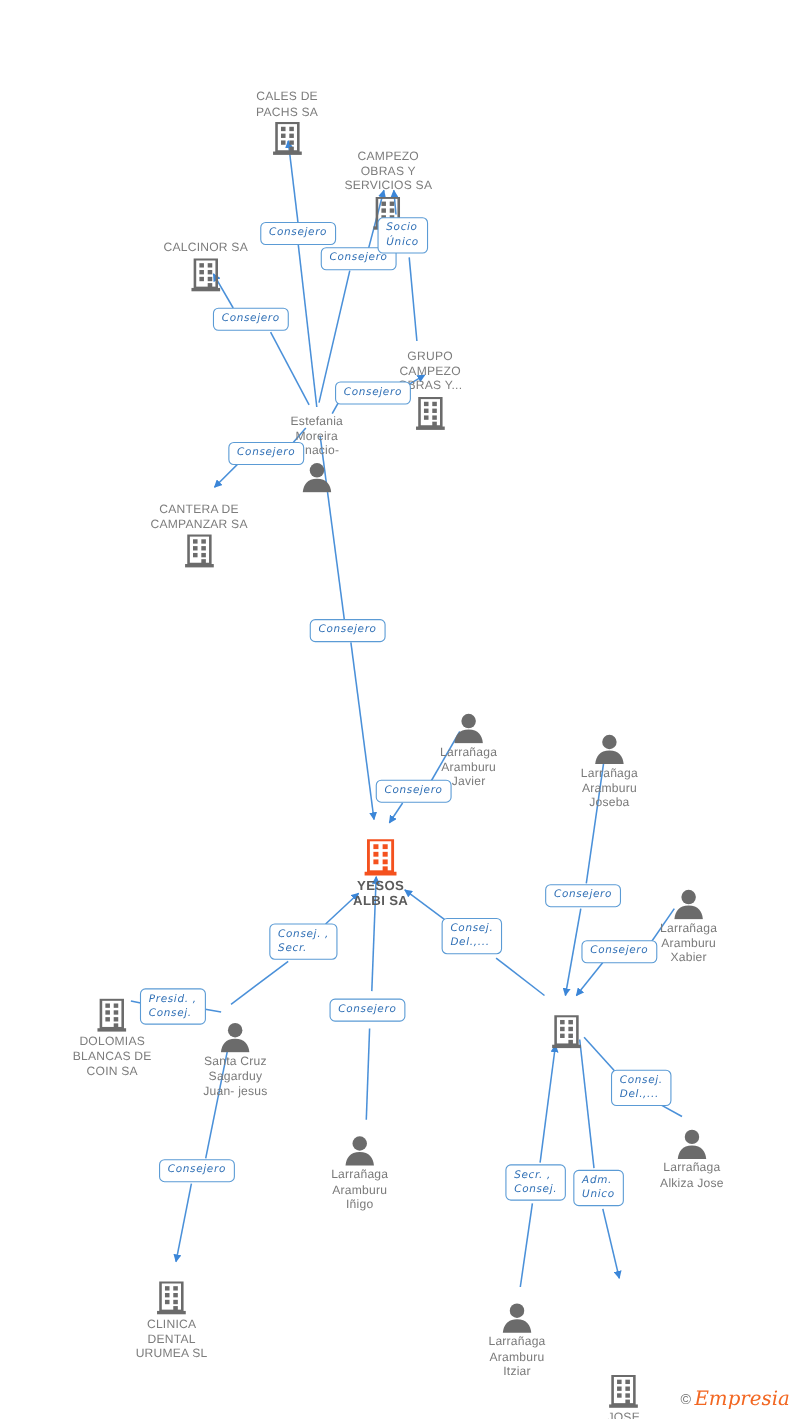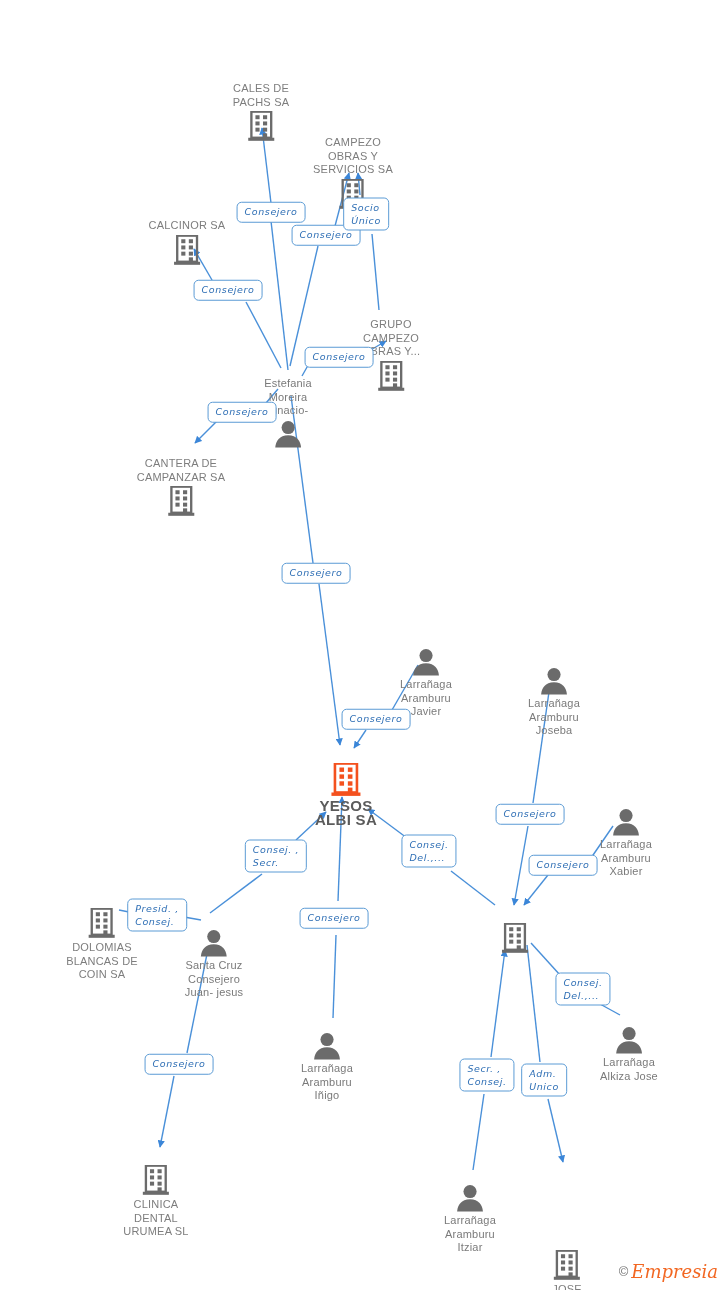"YESOS" .node-label.center { font-size: 15px -> 12px }
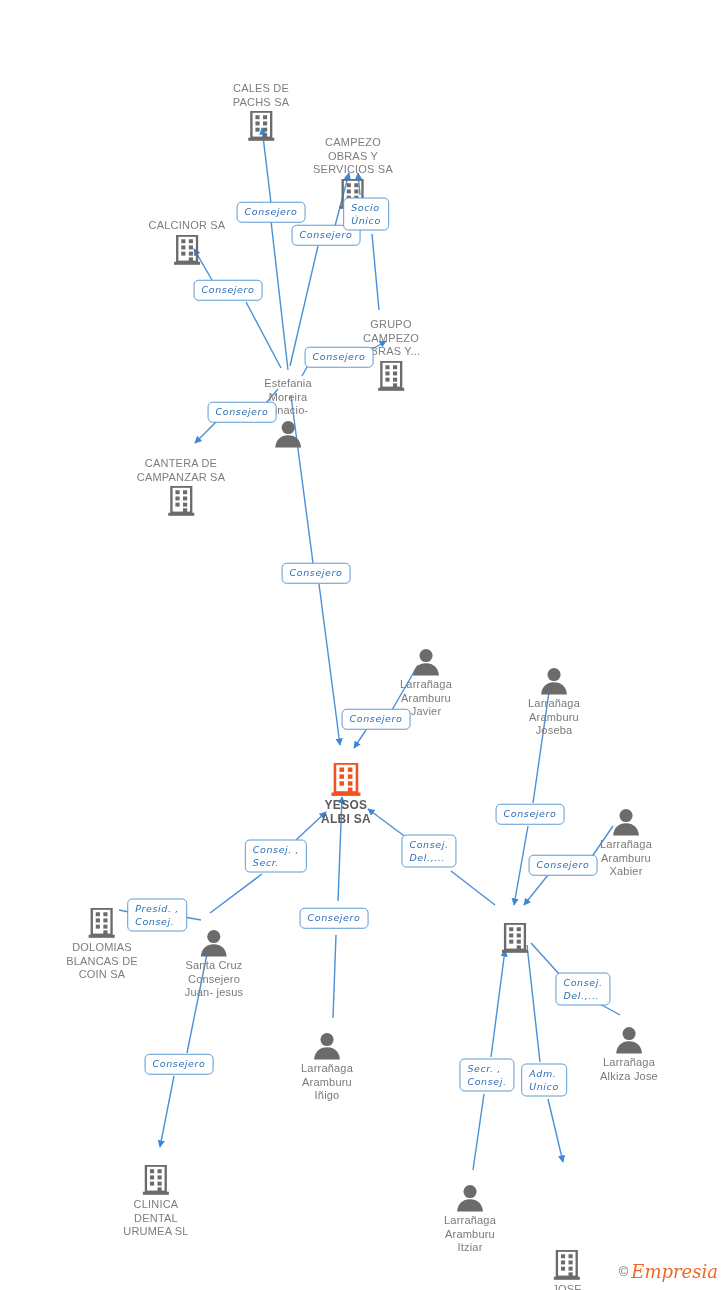"Santa Cruz" div.node-label { text: Consejero -> Sagarduy }
